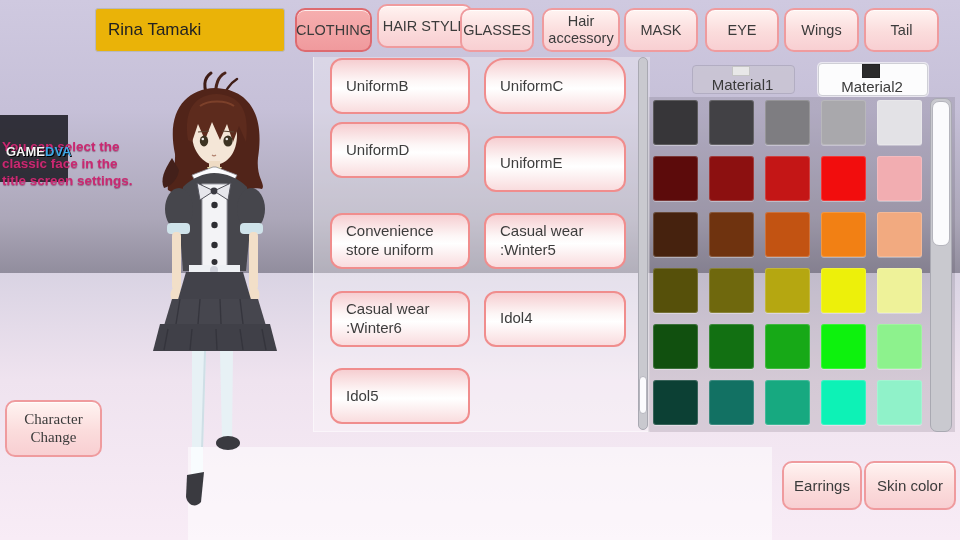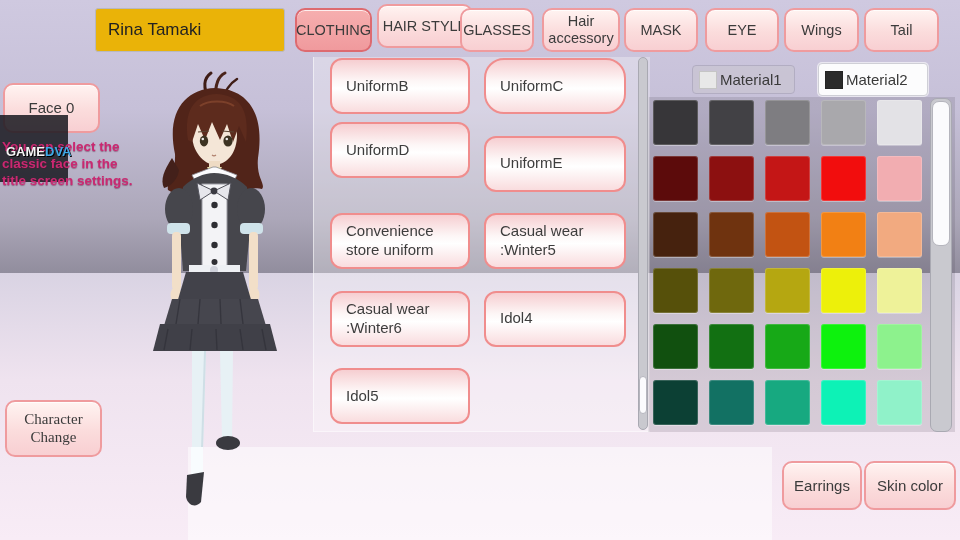"Material1" .mat-btn { flex-direction: none -> column }
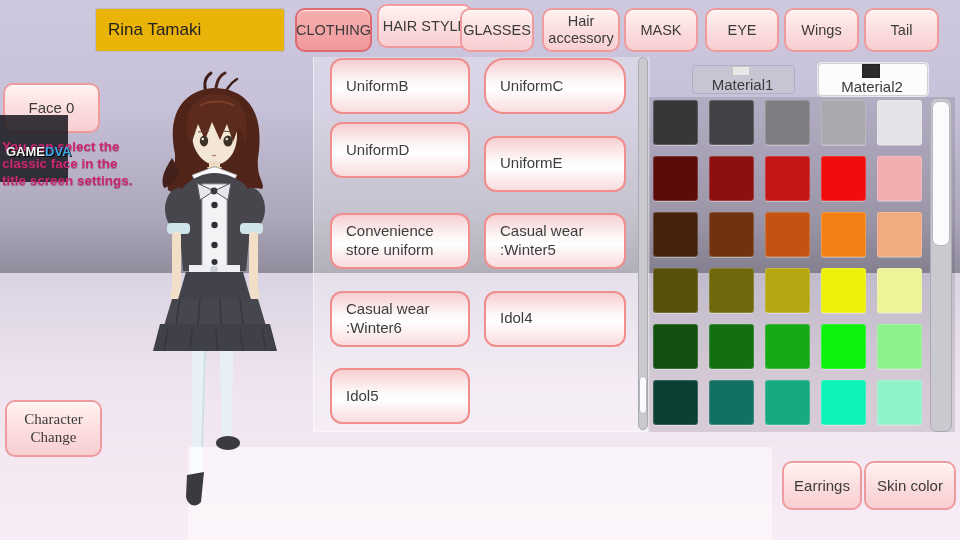"Face 0" div.pbtn { html: <div>Face 0</div> -> none }
